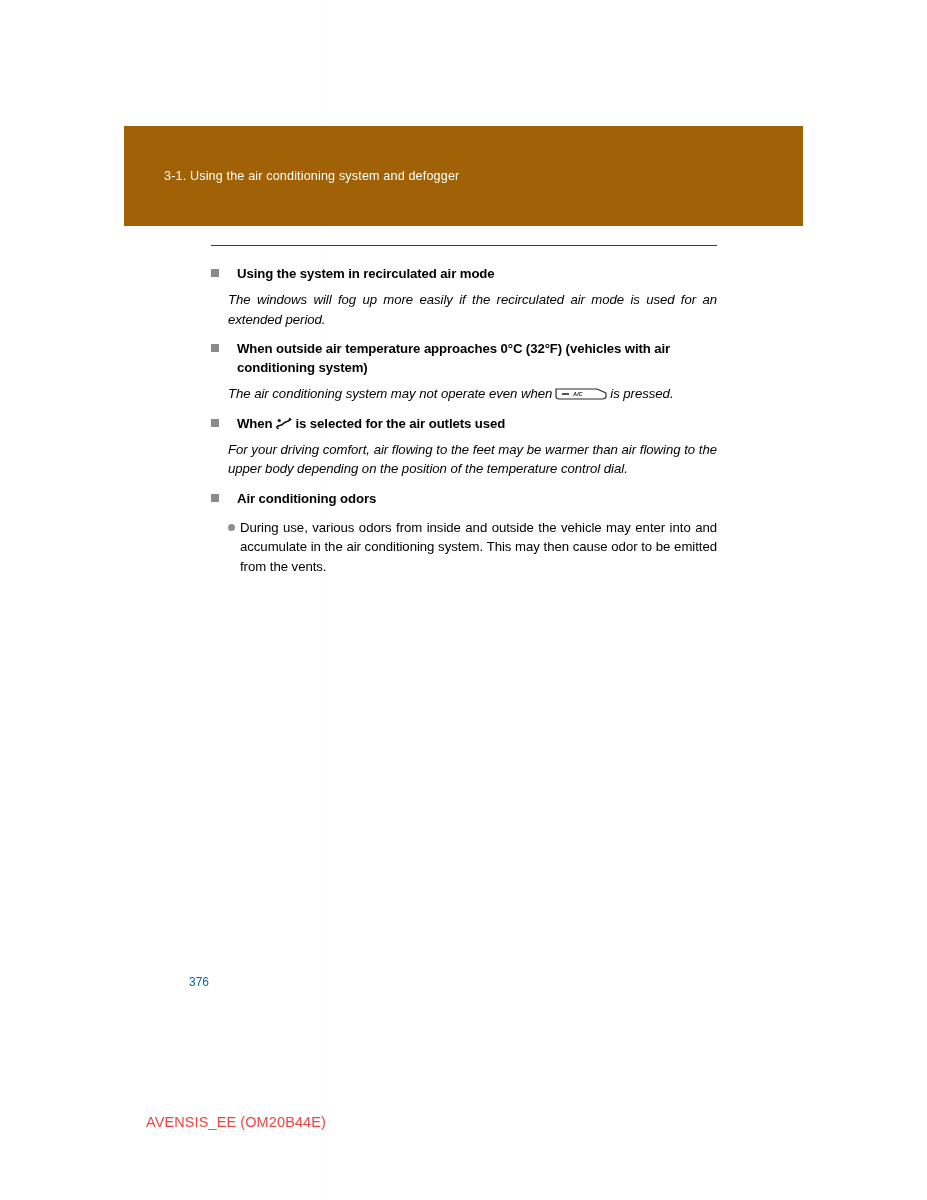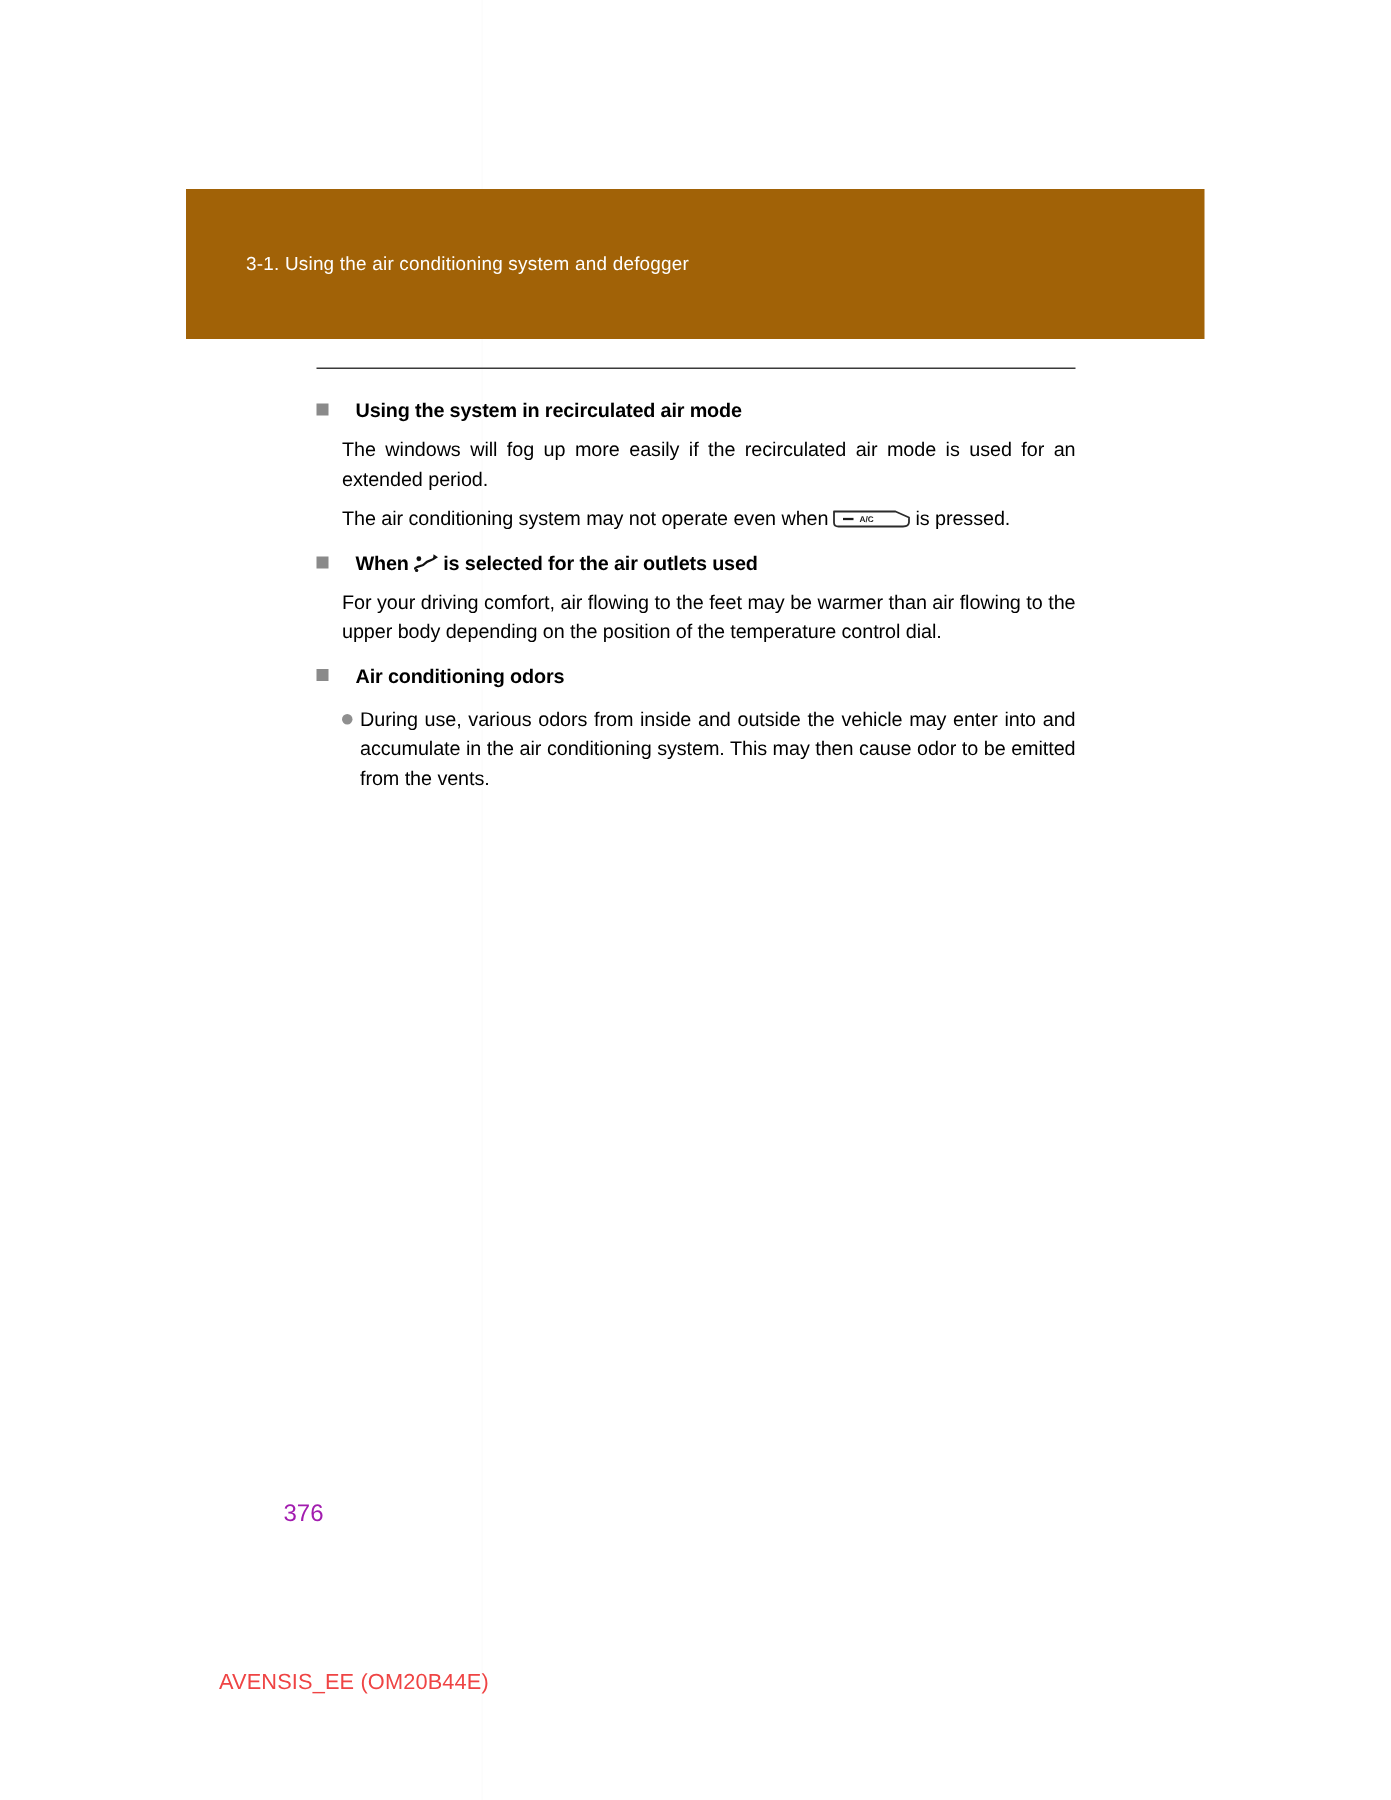"The windows will fog up" .para { font-style: none -> italic }
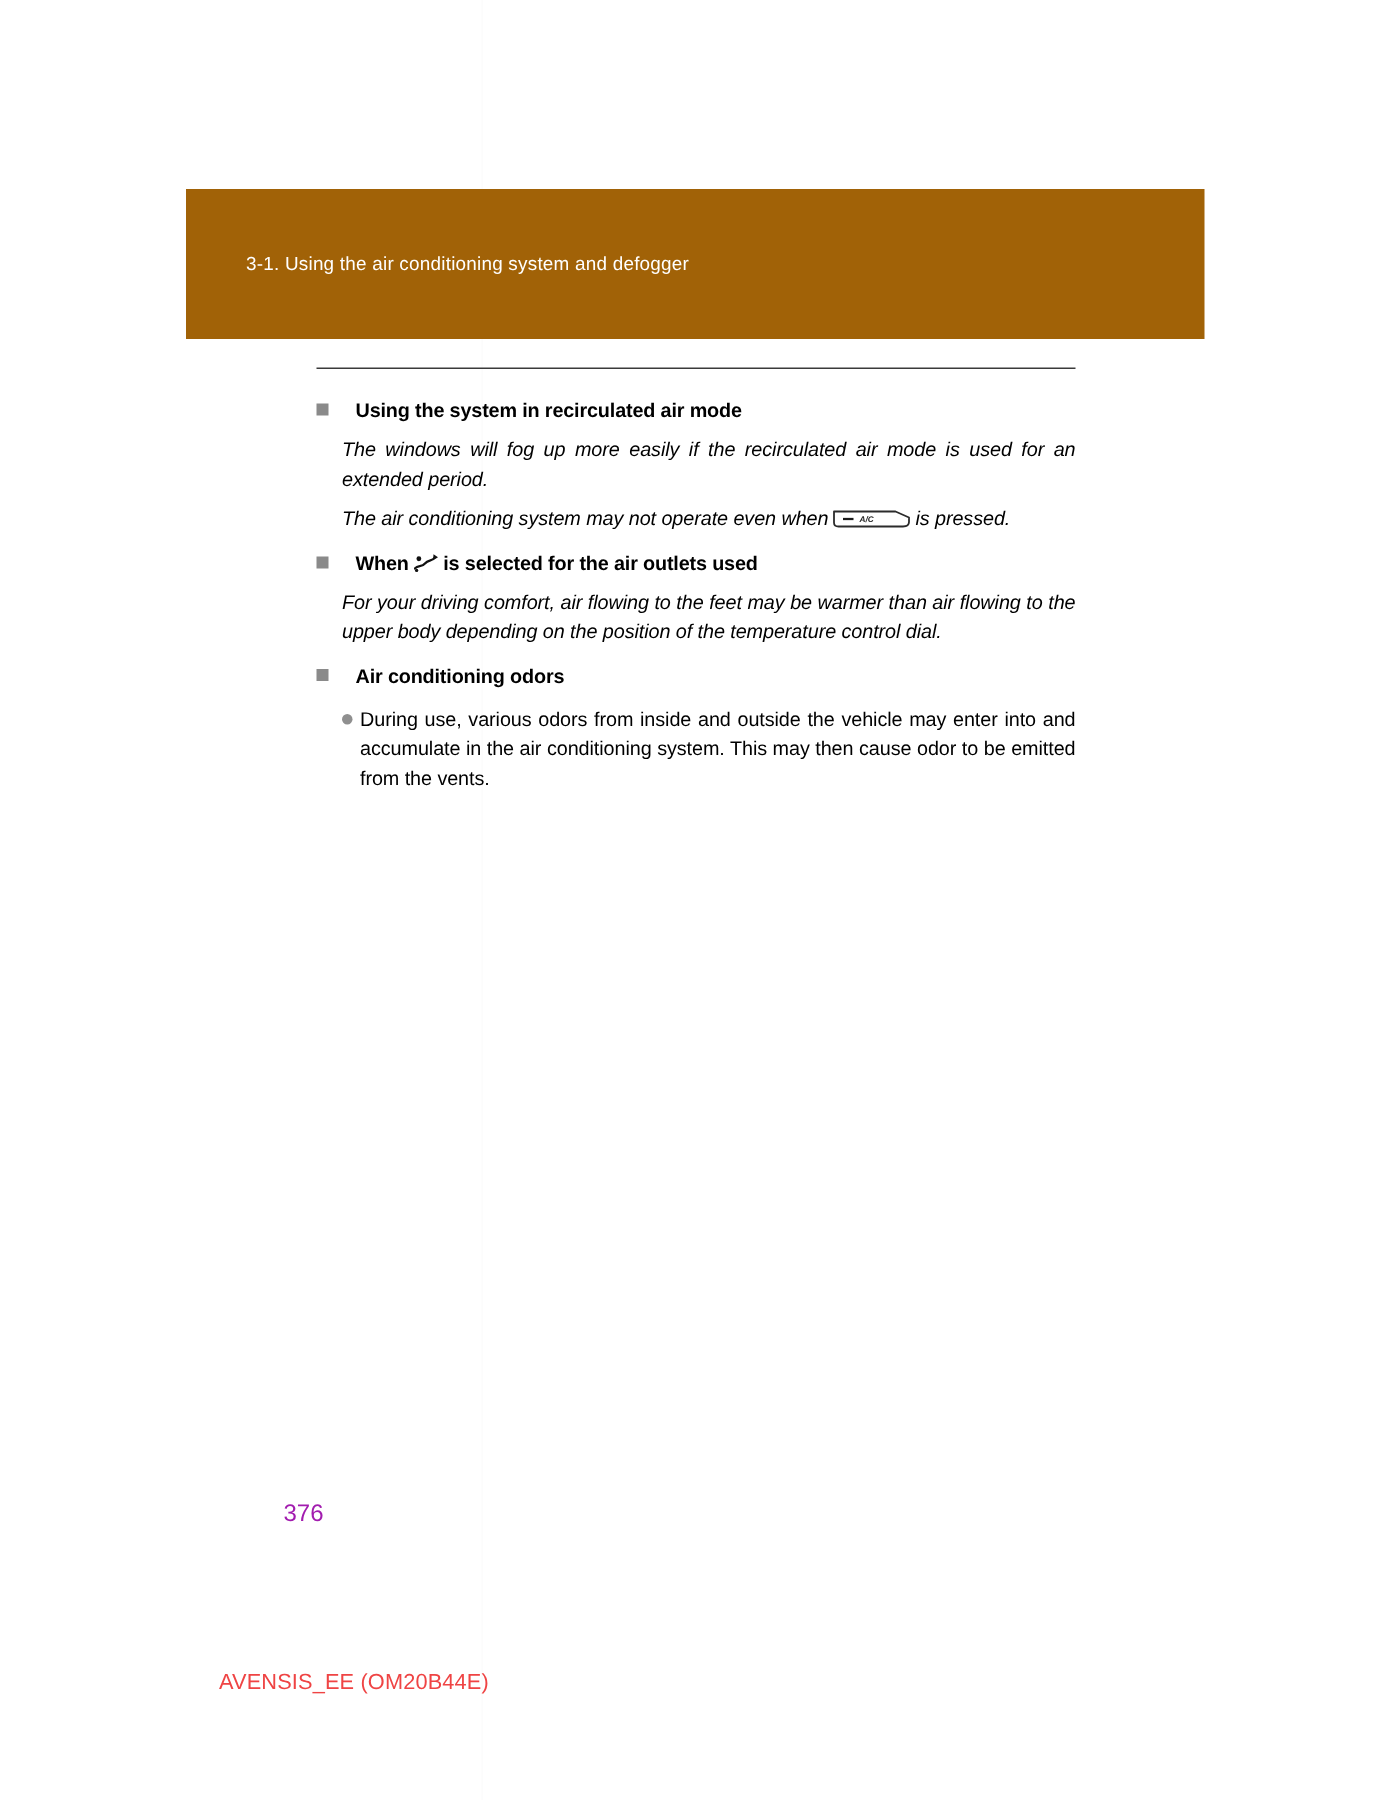"When outside air temperature approaches" div.sq-head { html: none -> <div> <span></span> <span>When outside air temperature approaches 0°C (32°F) (vehicles with air conditioning system)</span> </div> }
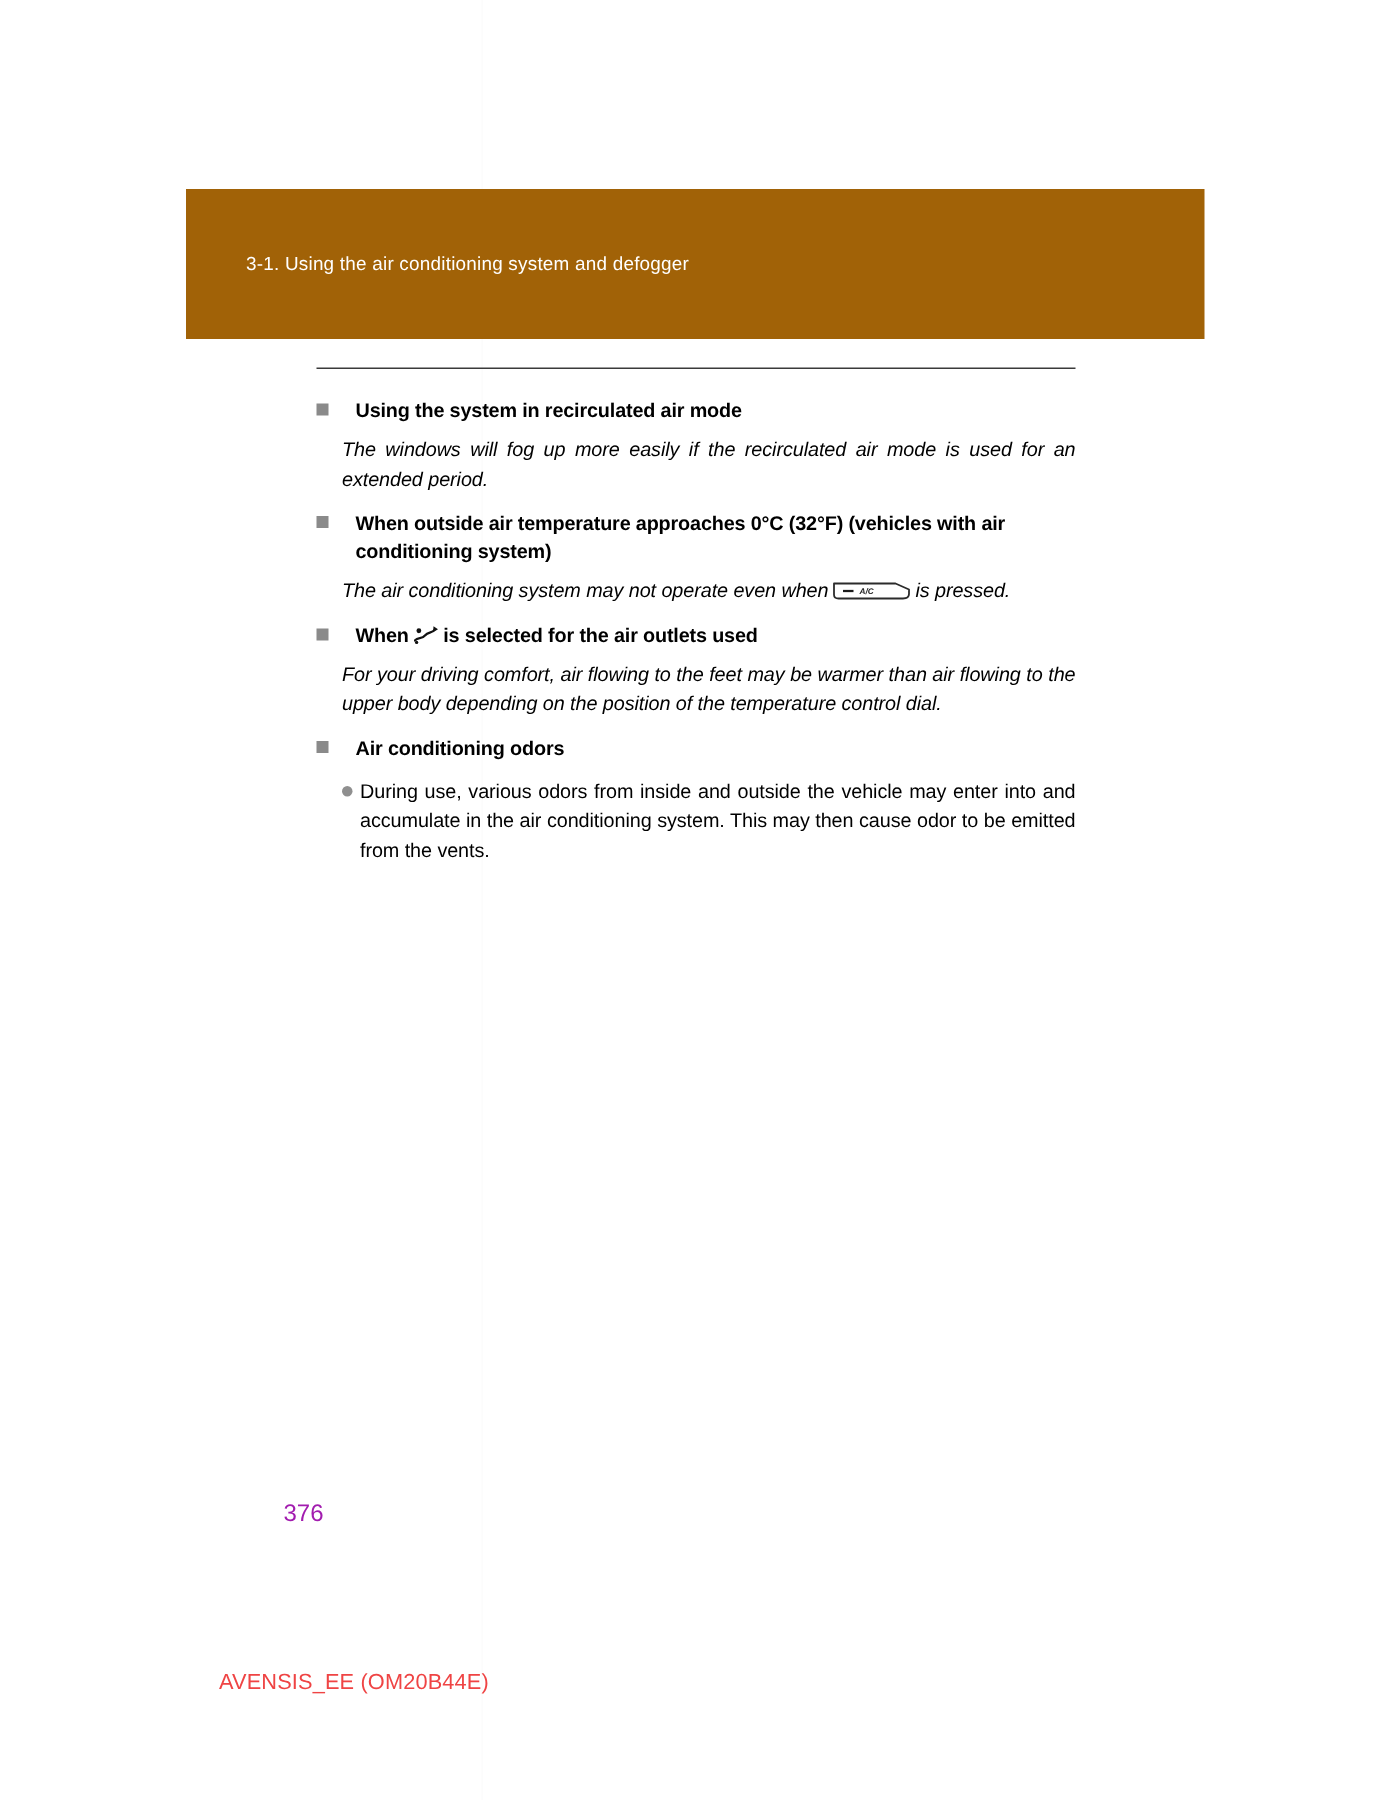"376" .page-number { color: #a21caf -> #0369a1; font-size: 16px -> 12px; top: 1001px -> 975px }
